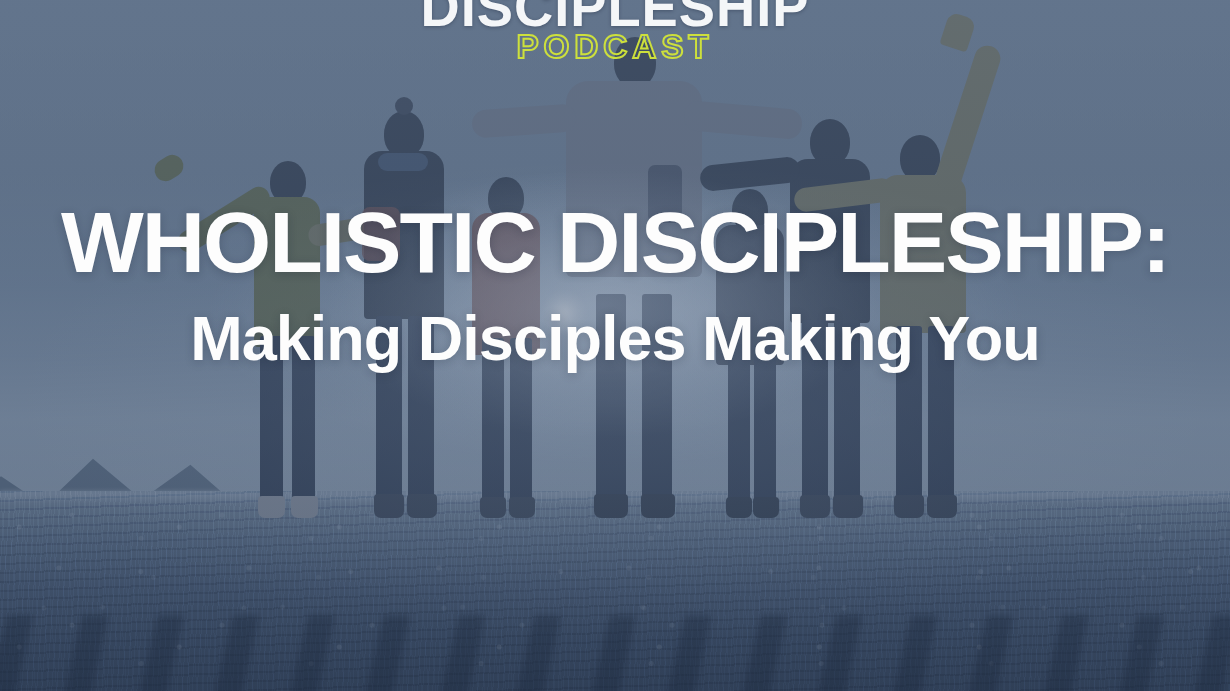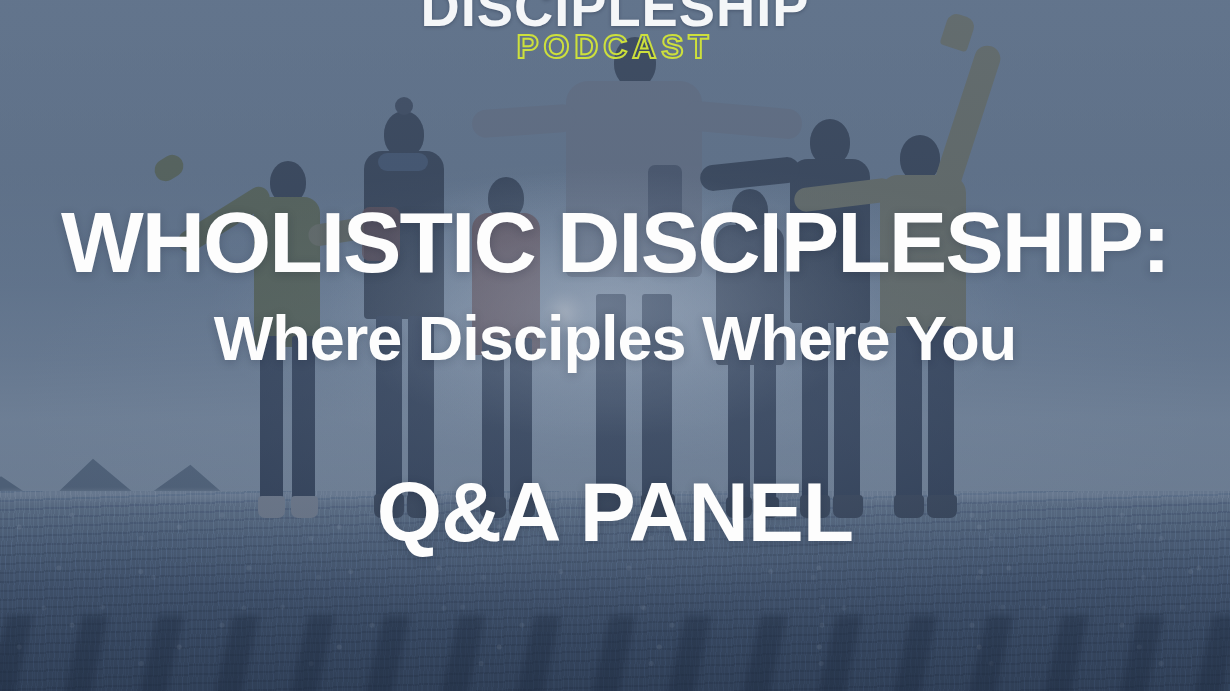"Where Disciples Where You" div { text: Where Disciples Where -> Making Disciples Making }
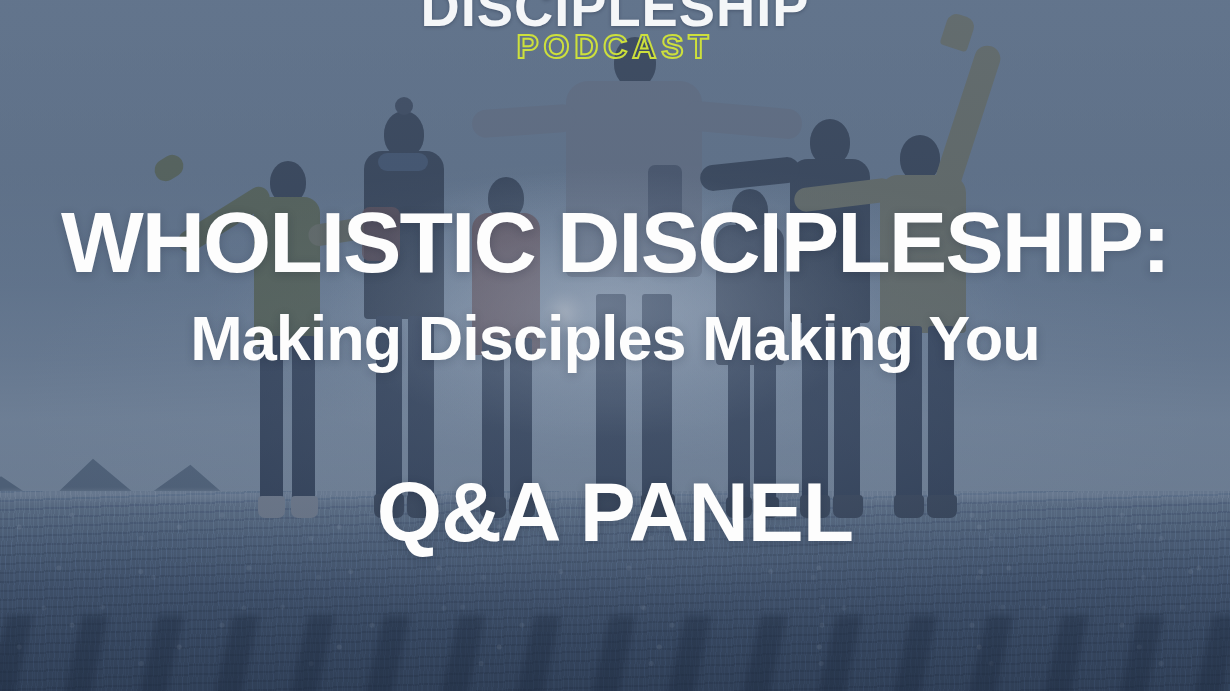"Q&A PANEL" div.panel-title { html: <div>Q&amp;A PANEL</div> -> none }
